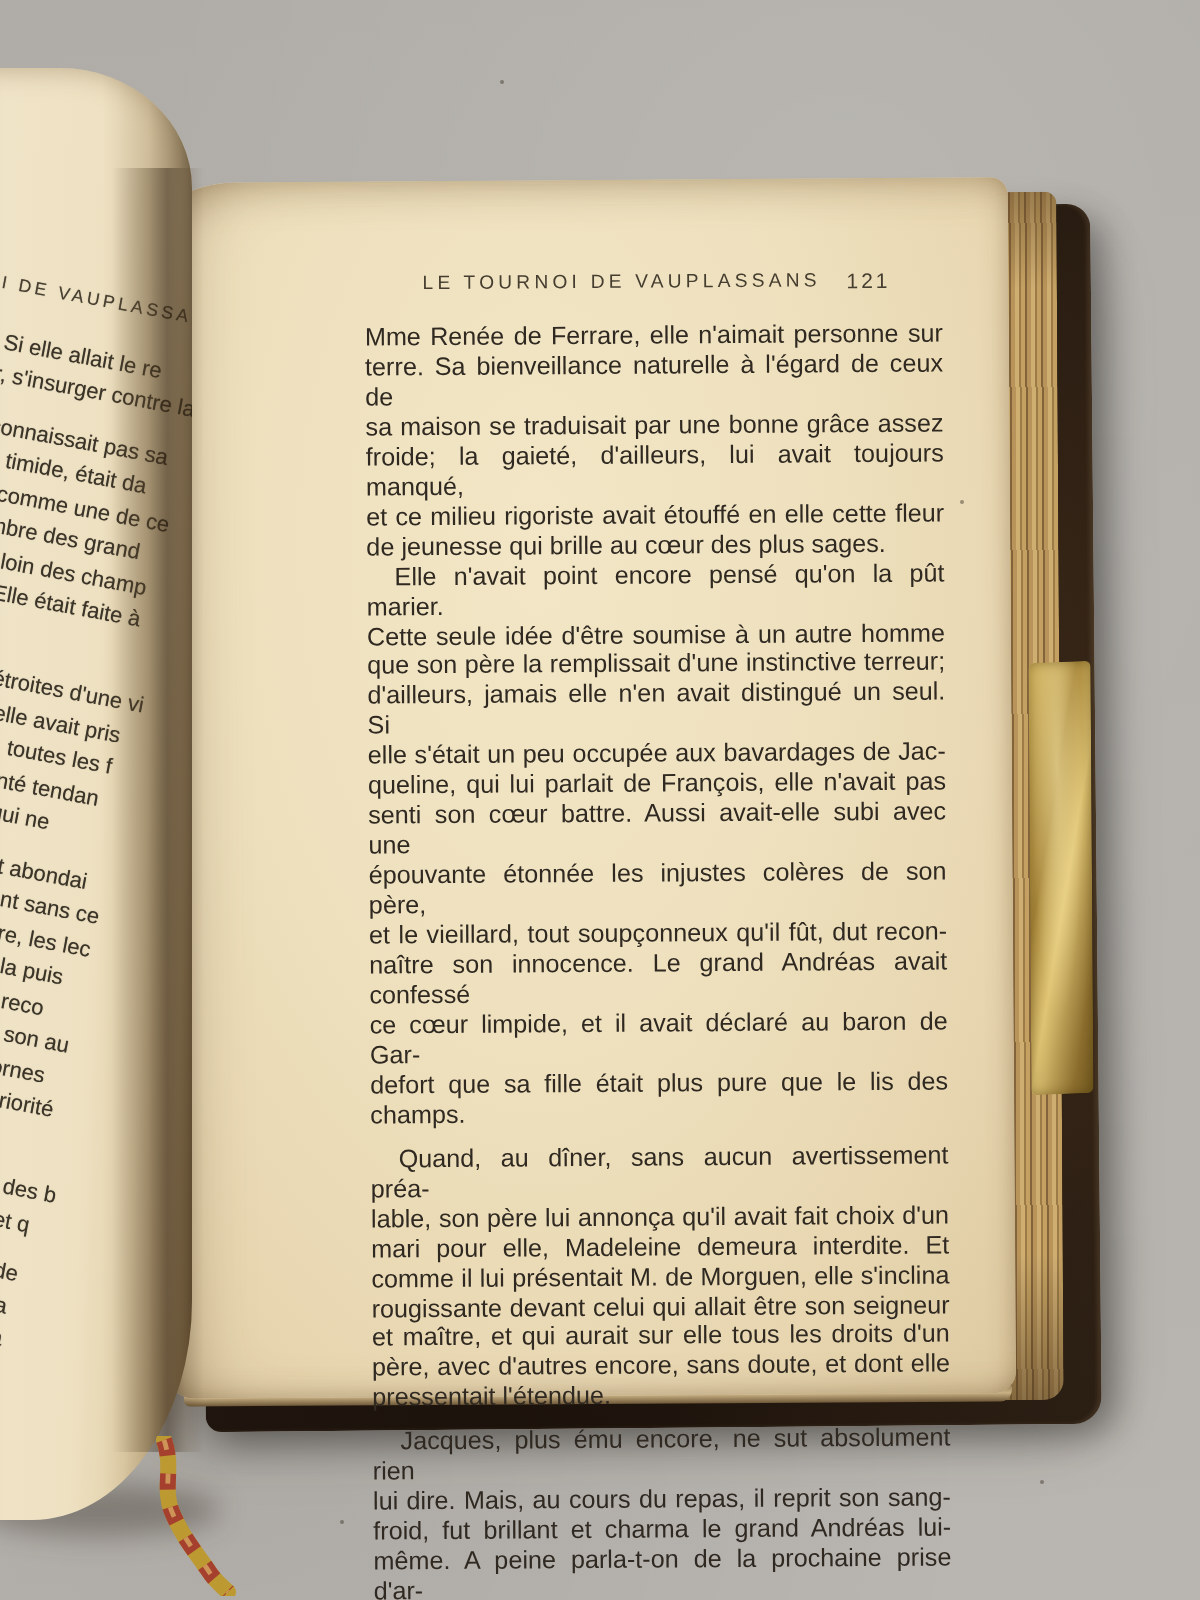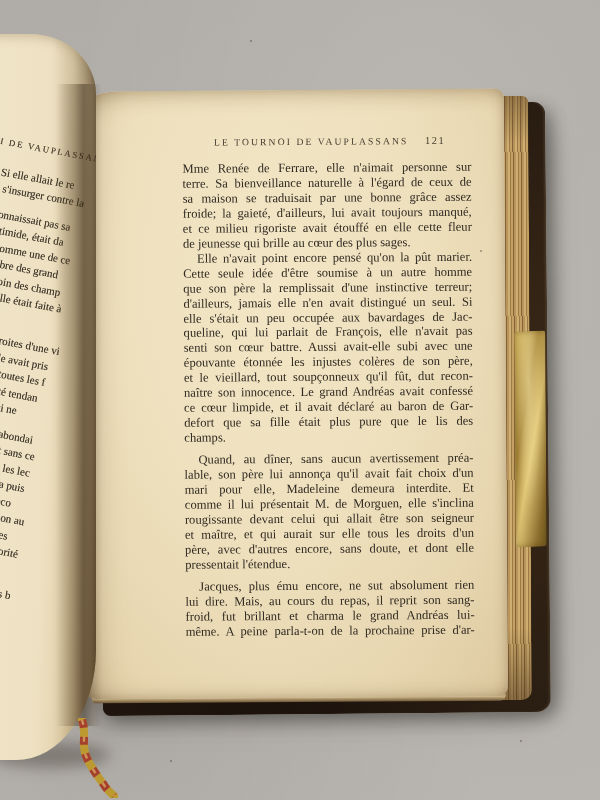"LE TOURNOI DE VAUPLASSANS" .stage { font-family: Liberation Serif, serif -> Liberation Sans, sans-serif }
